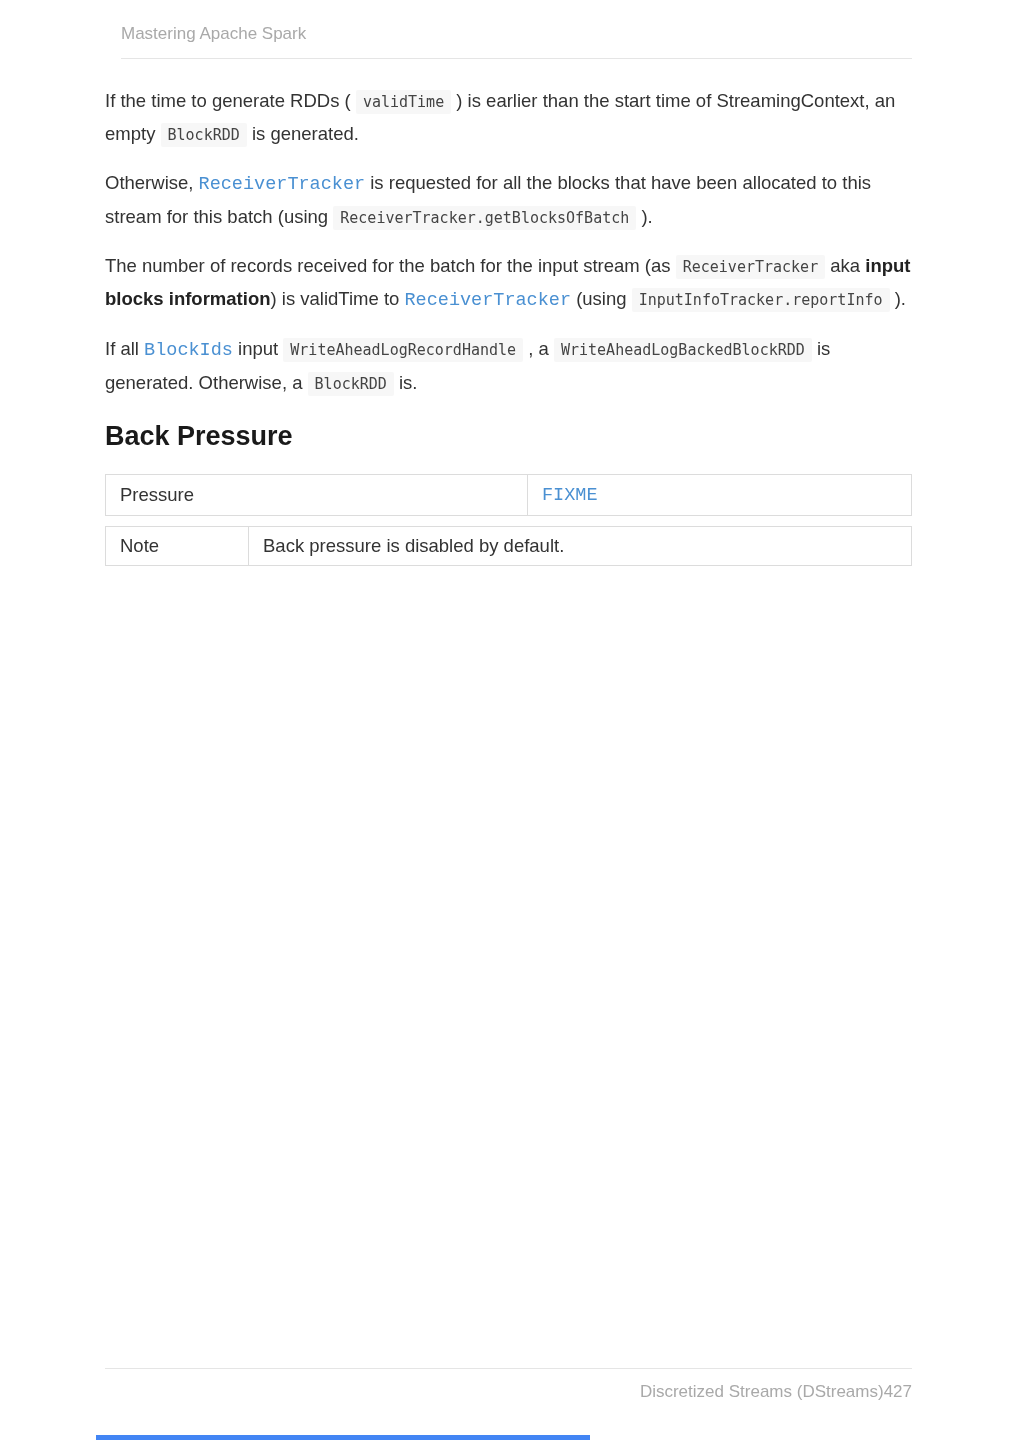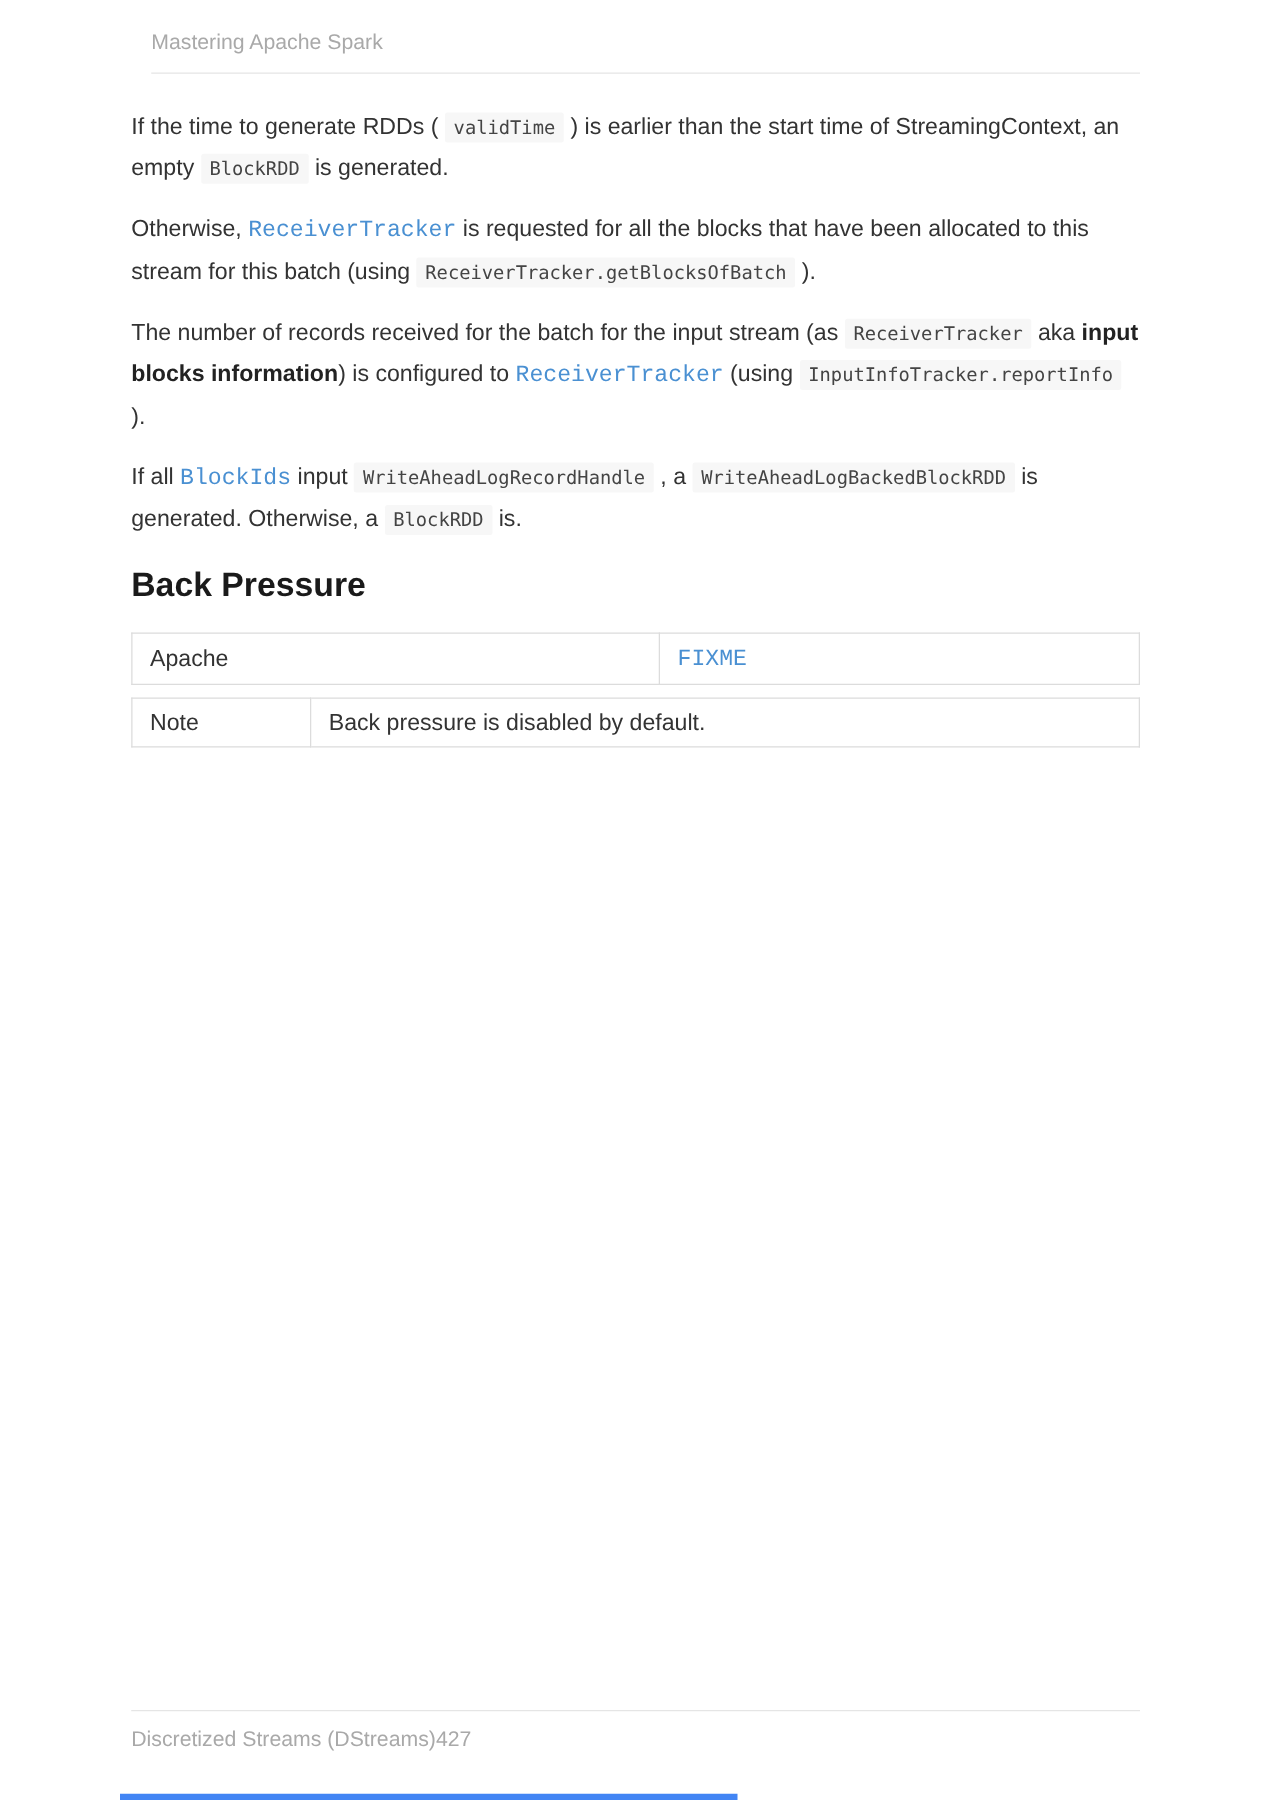") is configured to" span { text: configured -> validTime }
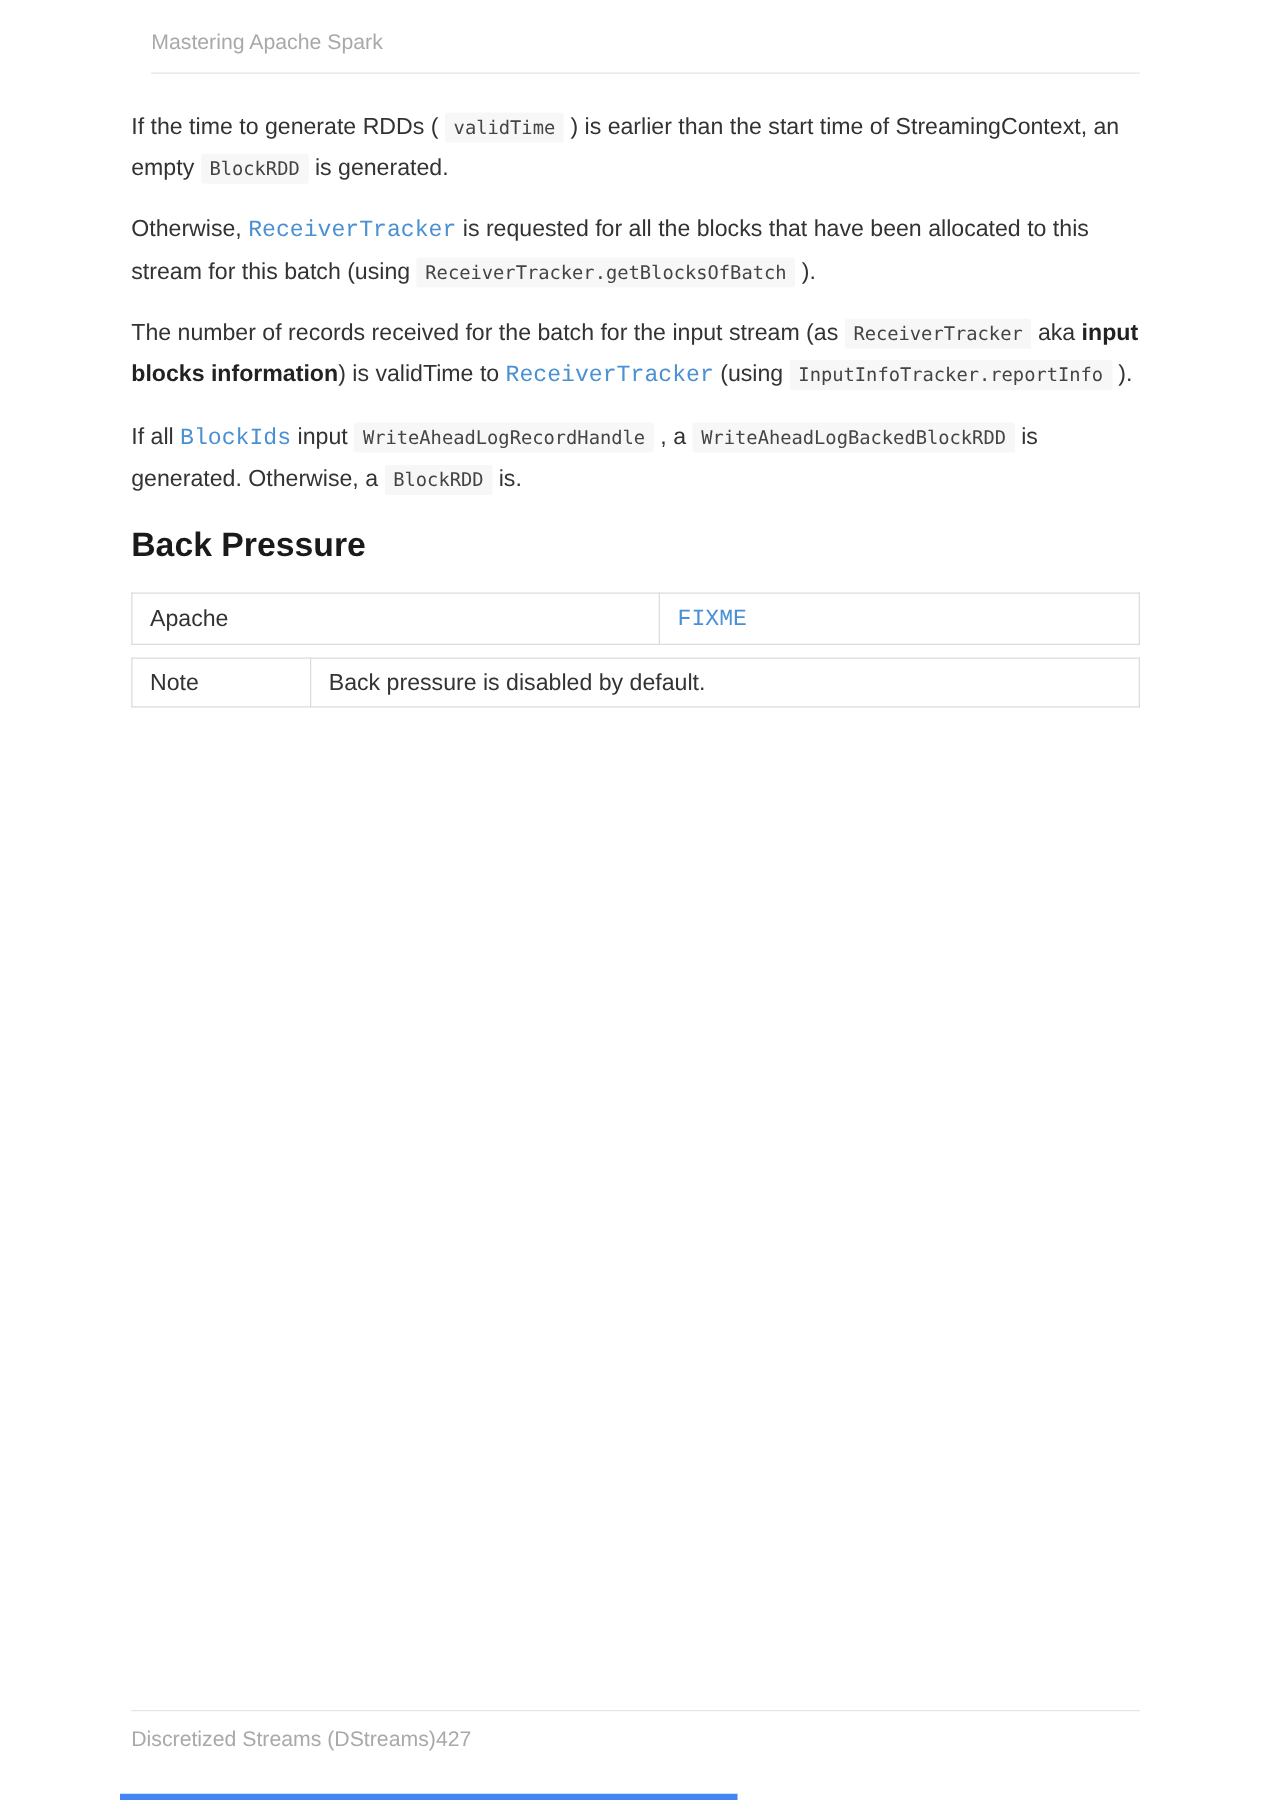"Apache" td { text: Apache -> Pressure }
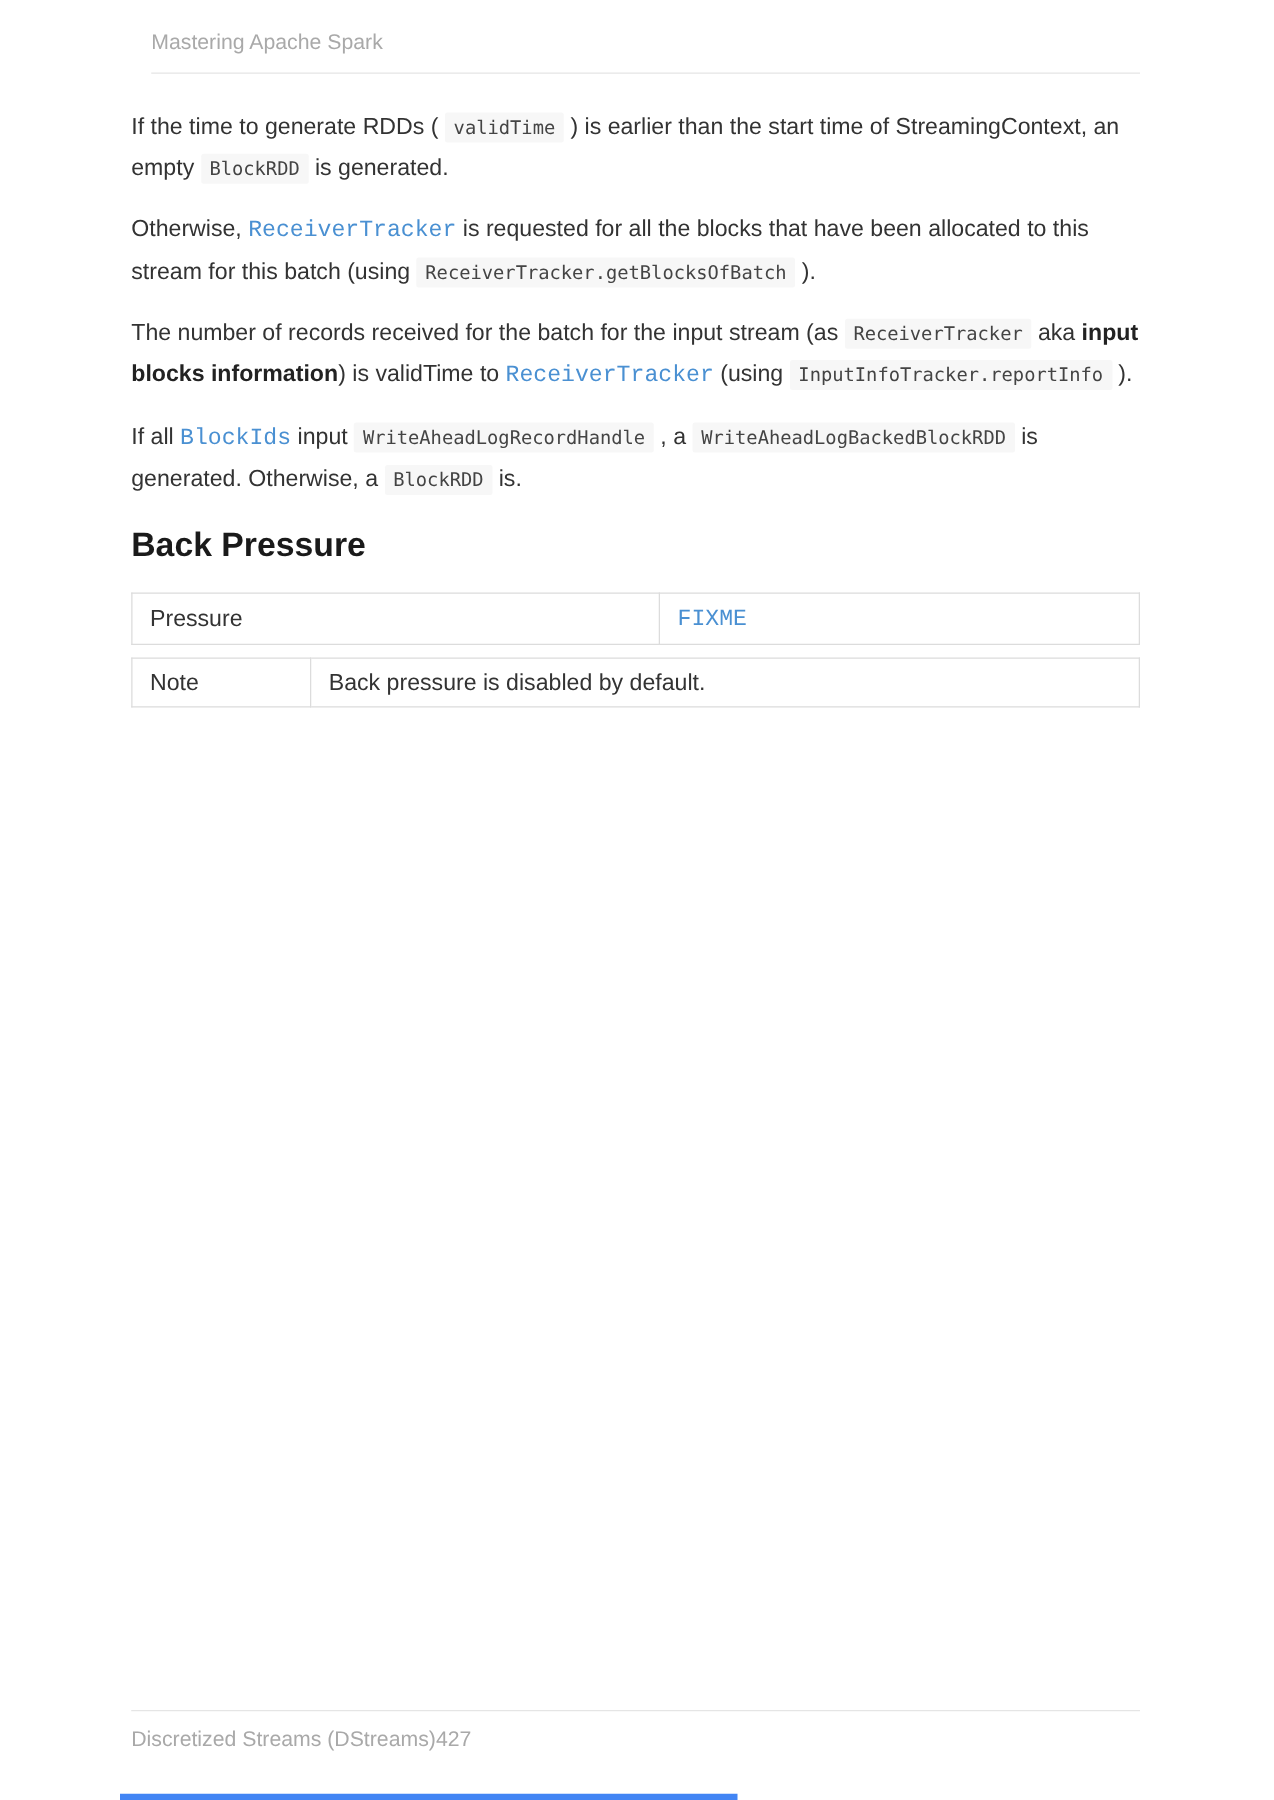"Discretized Streams (DStreams)" .page-footer { justify-content: flex-start -> flex-end }
